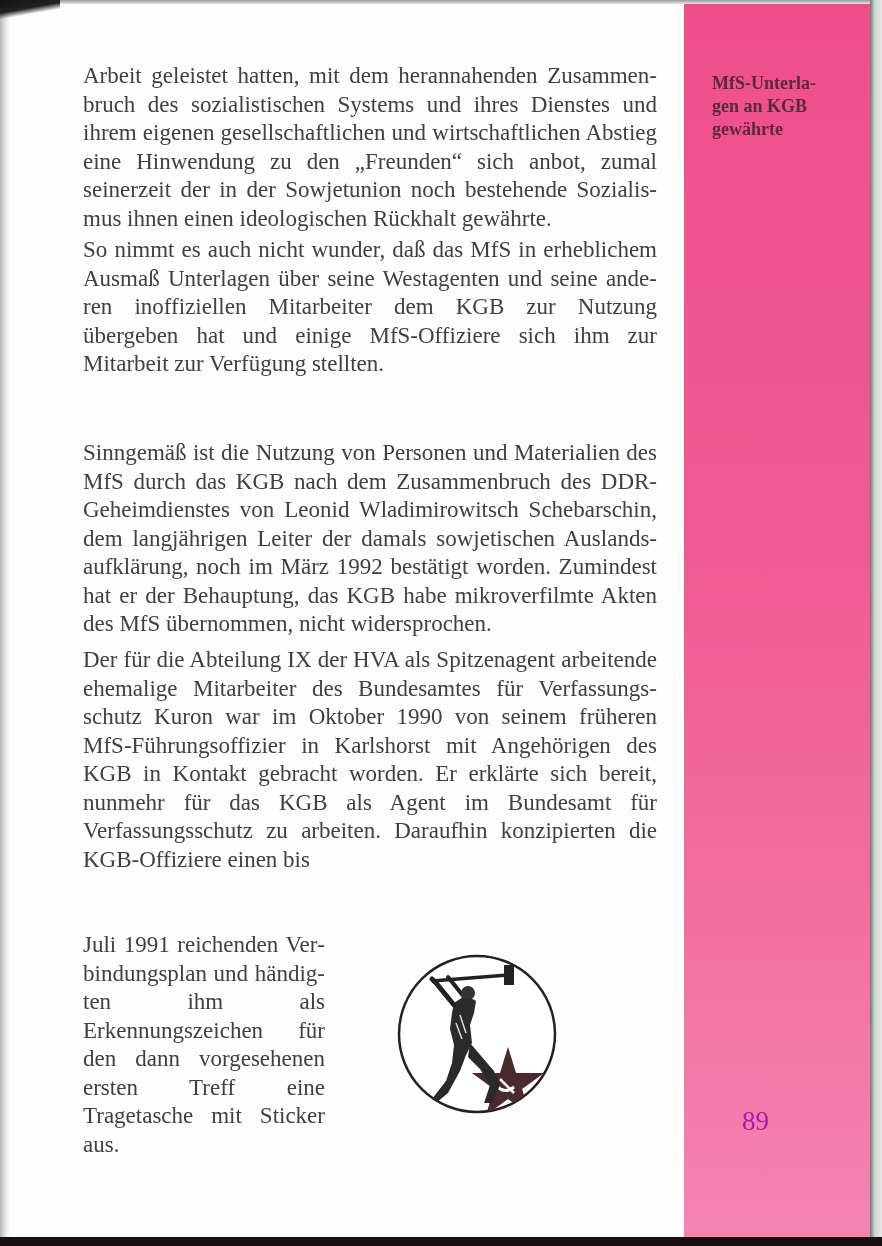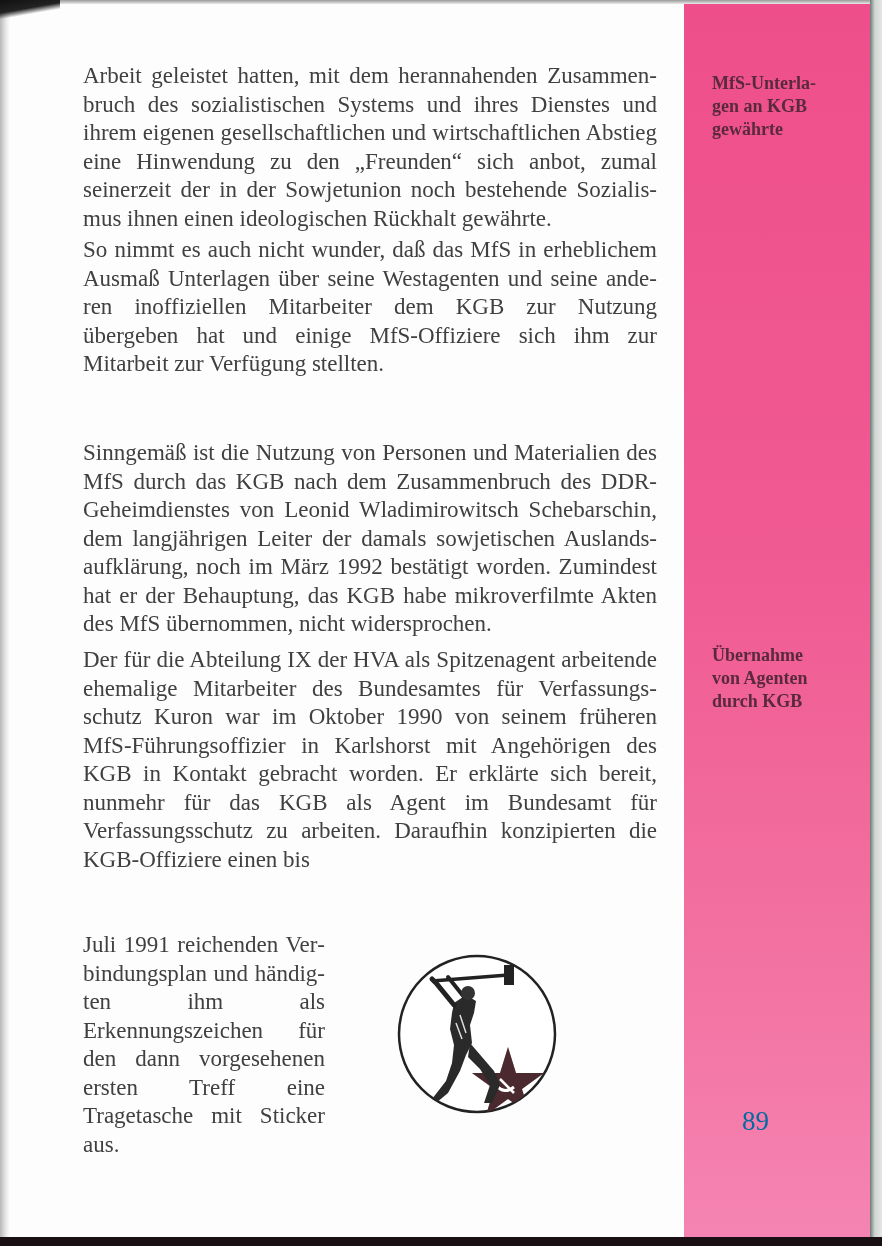"Übernahme" div.margin-note { html: <div> <div>Übernahme</div> <div>von Agenten</div> <div>durch KGB</div> </div> -> none }
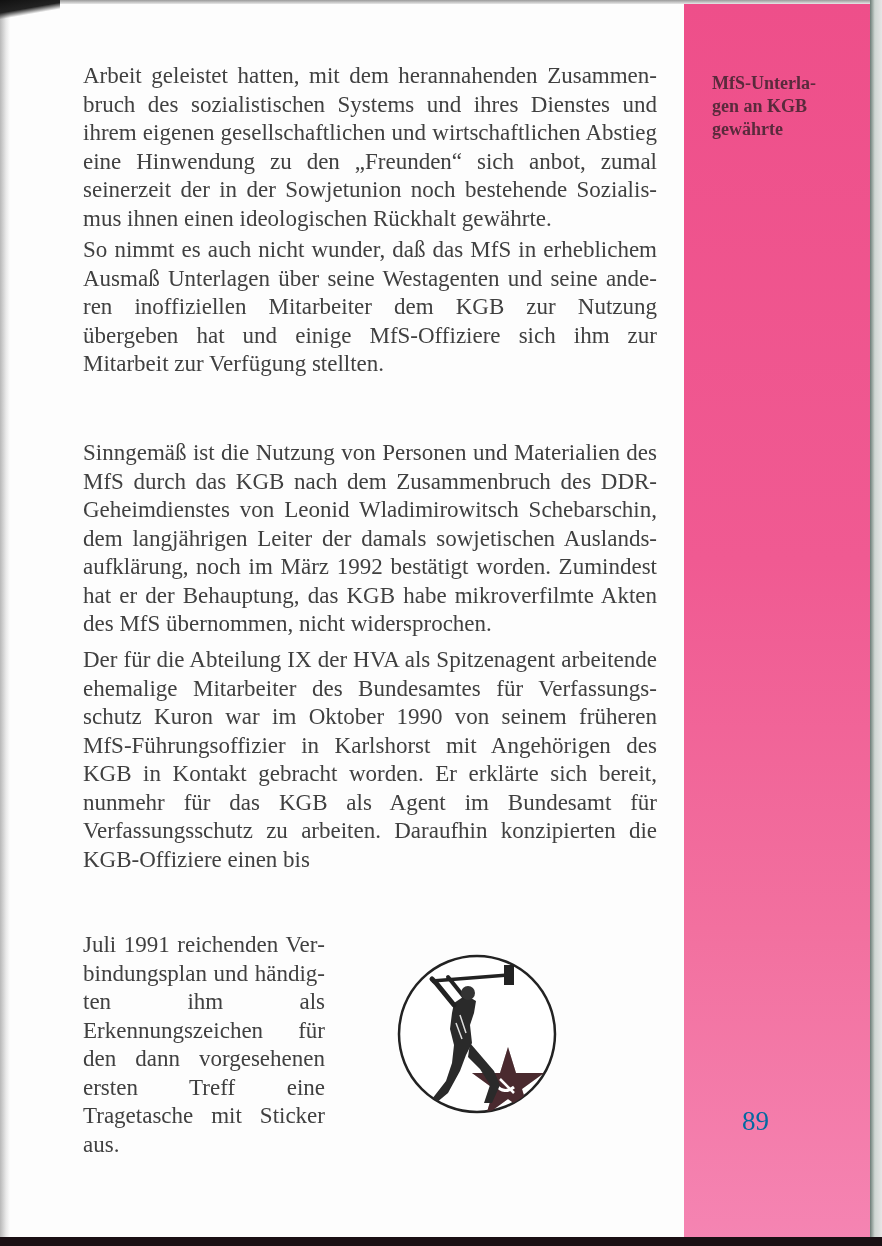"89" .page-number { color: #0369a1 -> #a21caf }
